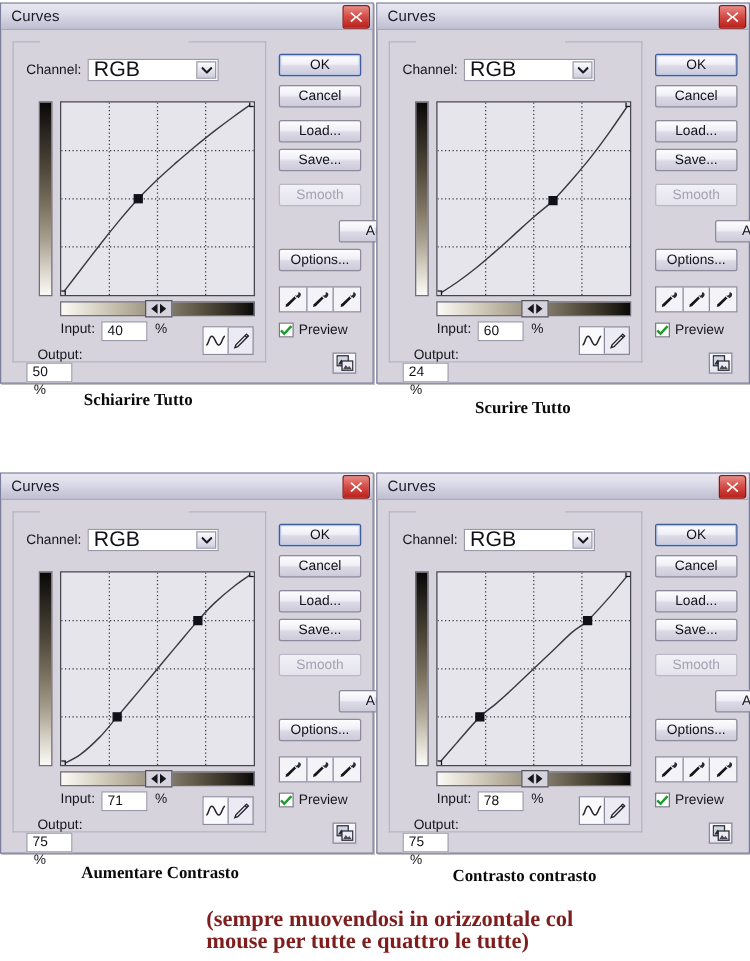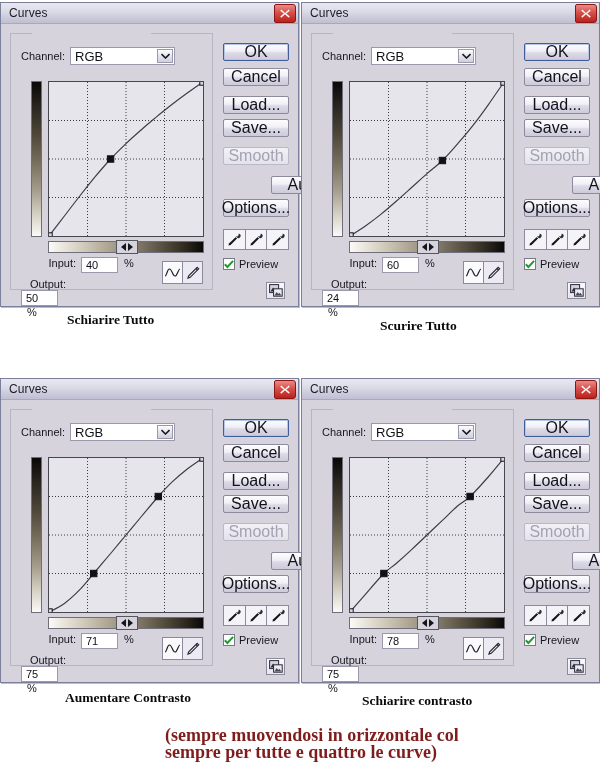"RGB" .combo-val { font-size: 13px -> 17px }
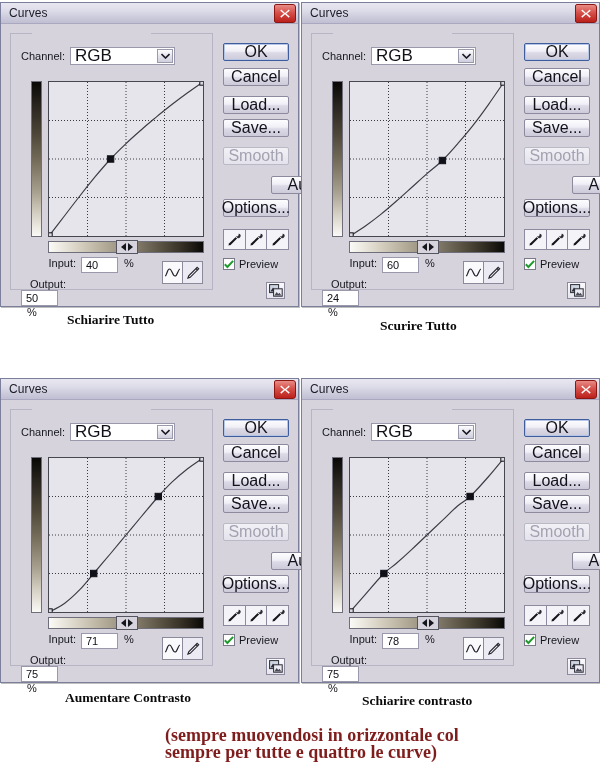"OK" .btn { font-size: 16px -> 11px }
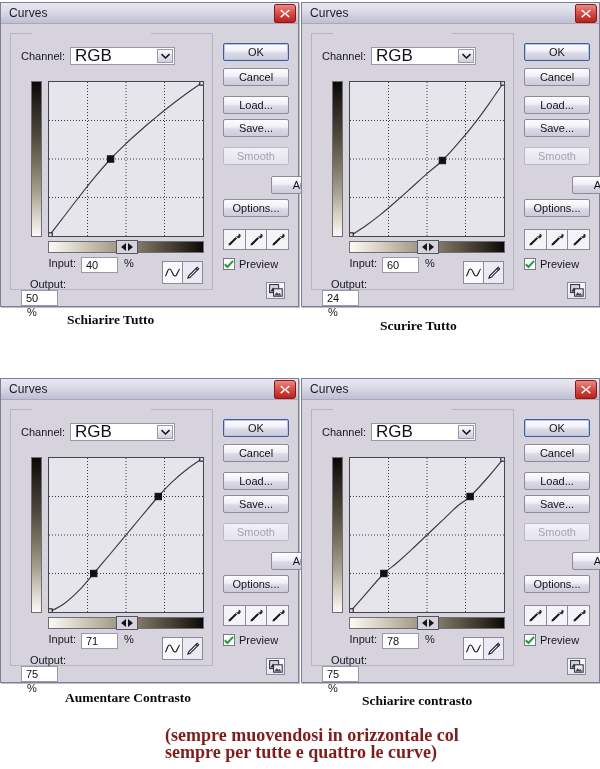"Schiarire contrasto" div.caption { text: Schiarire -> Contrasto }
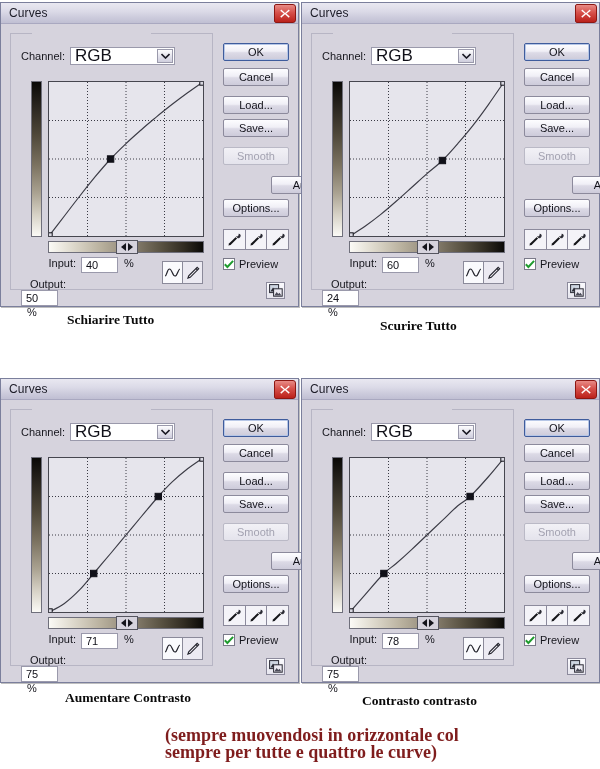"sempre per tutte e quattro" div { text: sempre per tutte e quattro le curve -> mouse per tutte e quattro le tutte }
